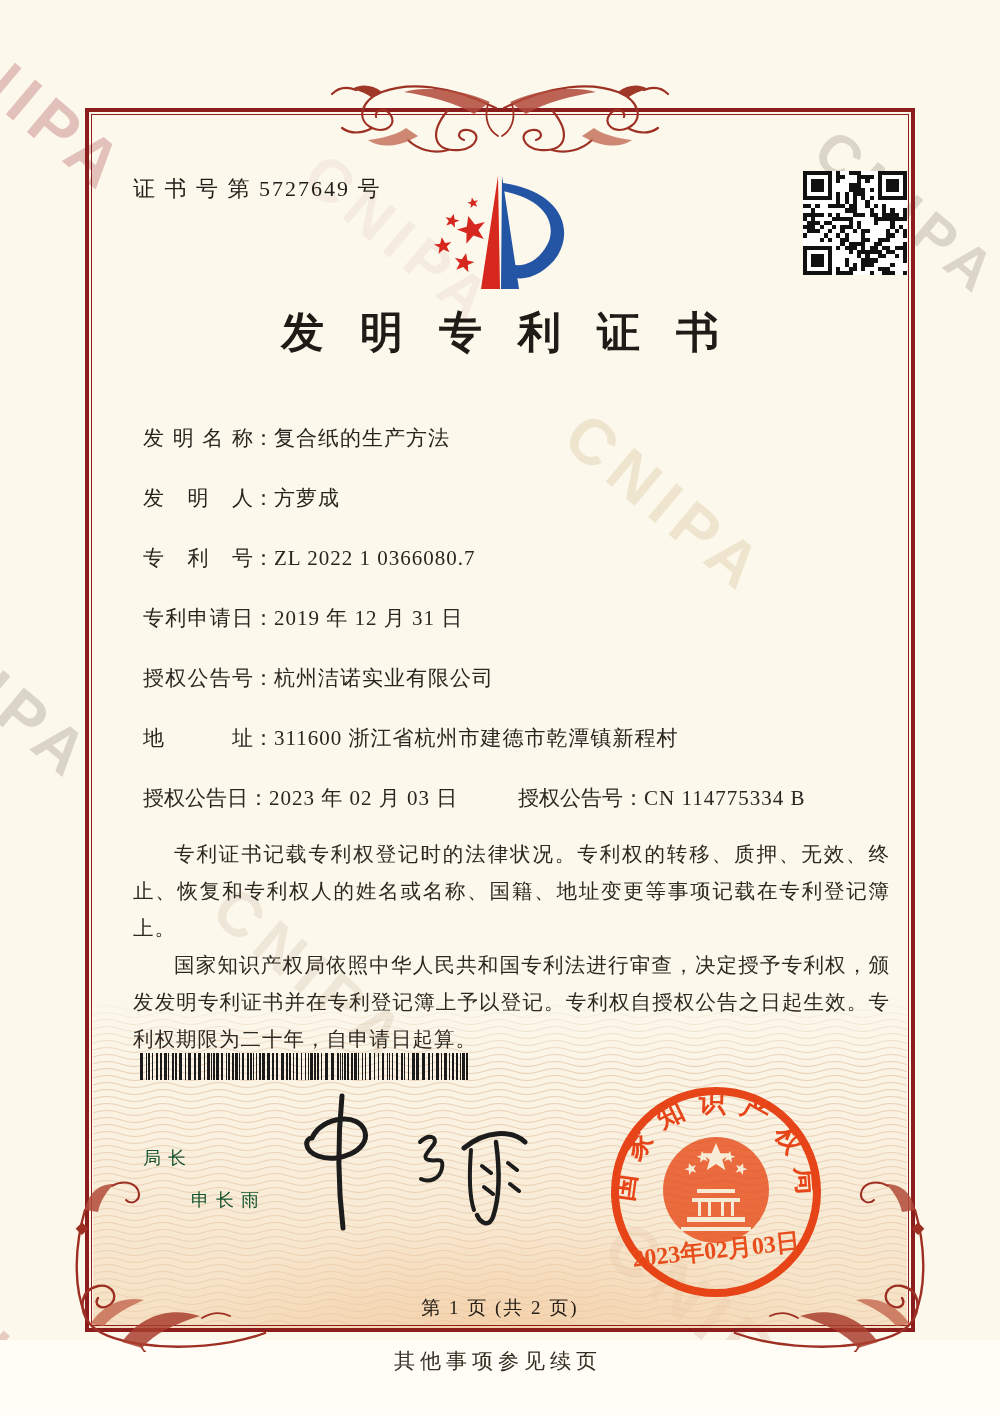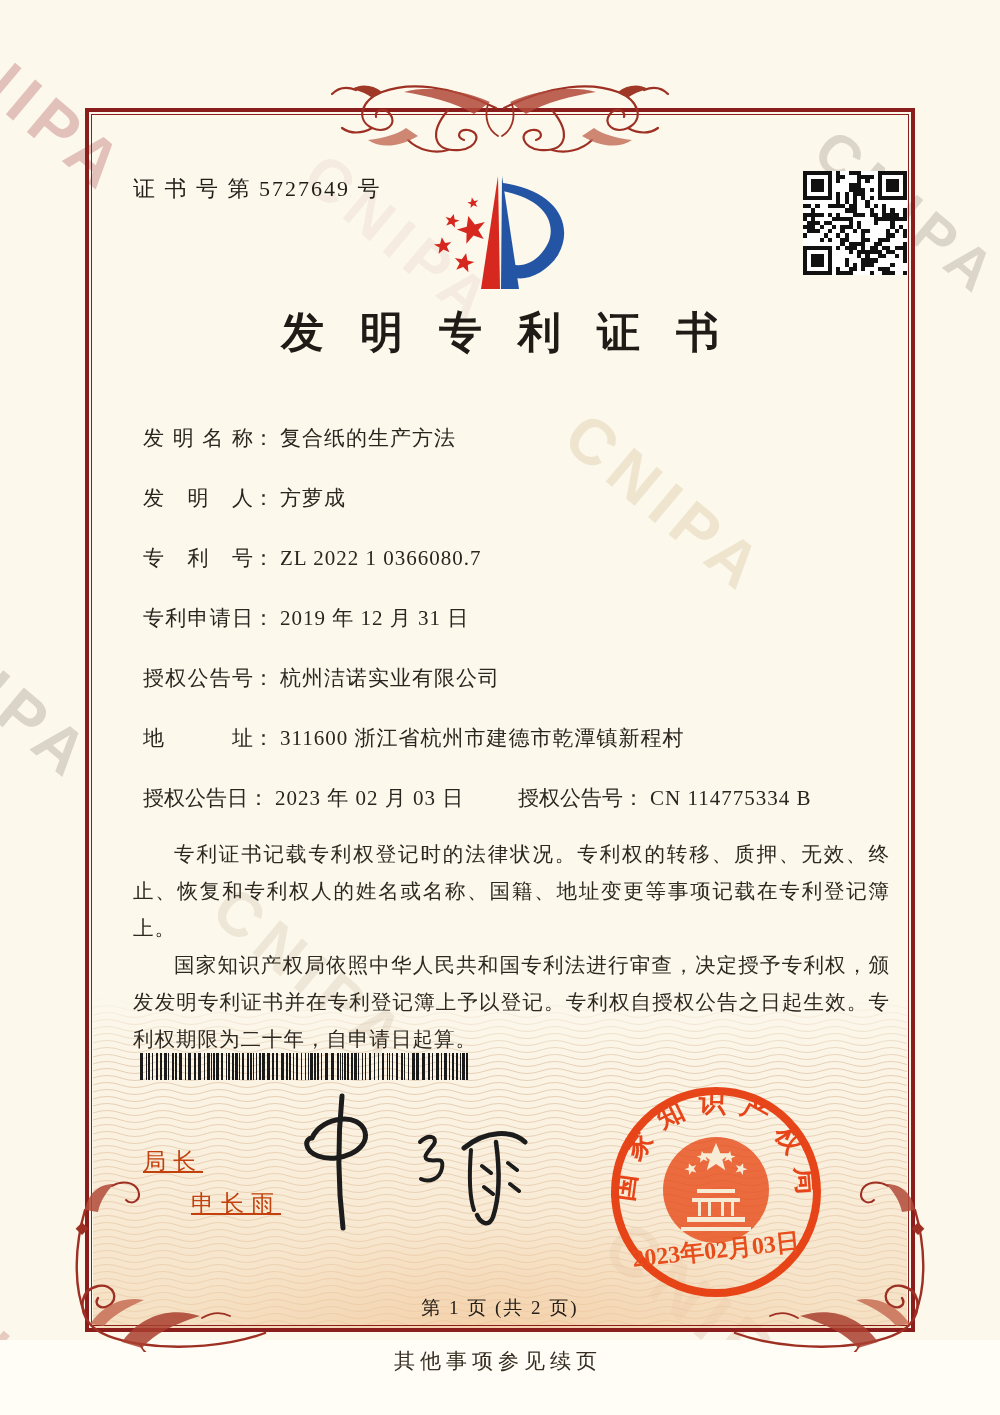"复合纸的生产方法" .fvalue { margin-left: 6px -> 0 }
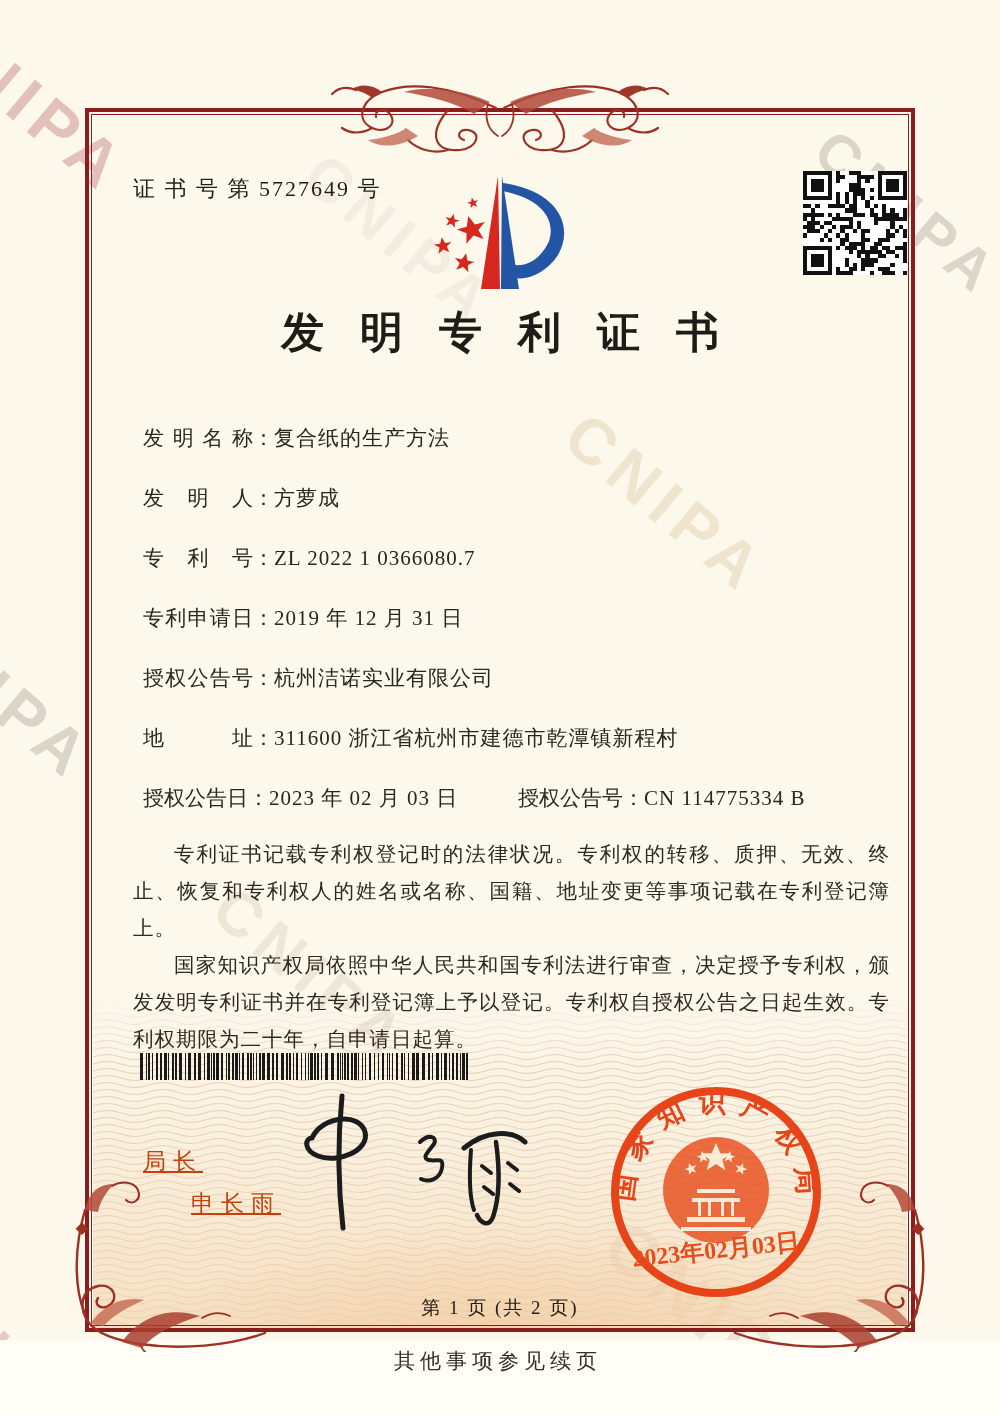"局长" .director-label, .director-name { color: #c2410c -> #14532d; font-size: 23px -> 18px; text-decoration: underline -> none }
